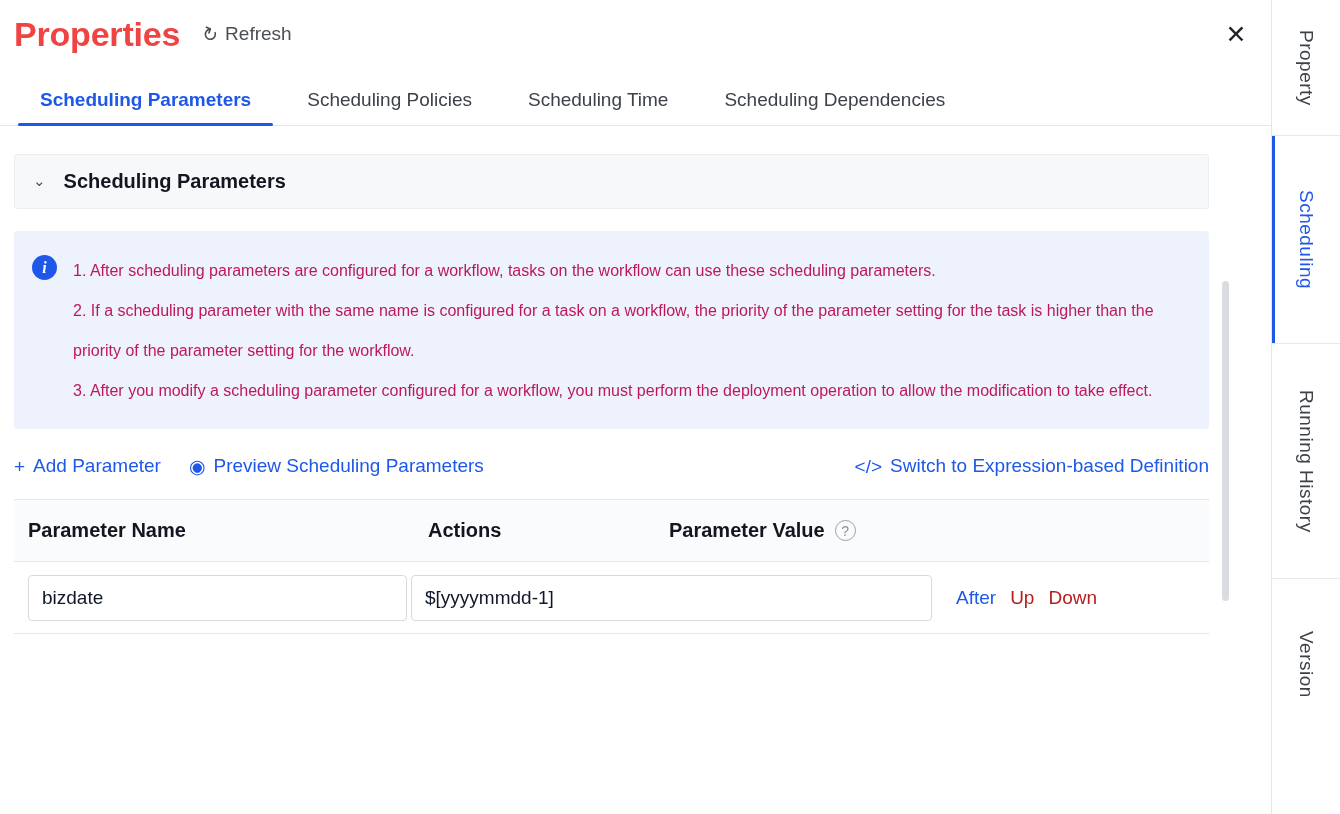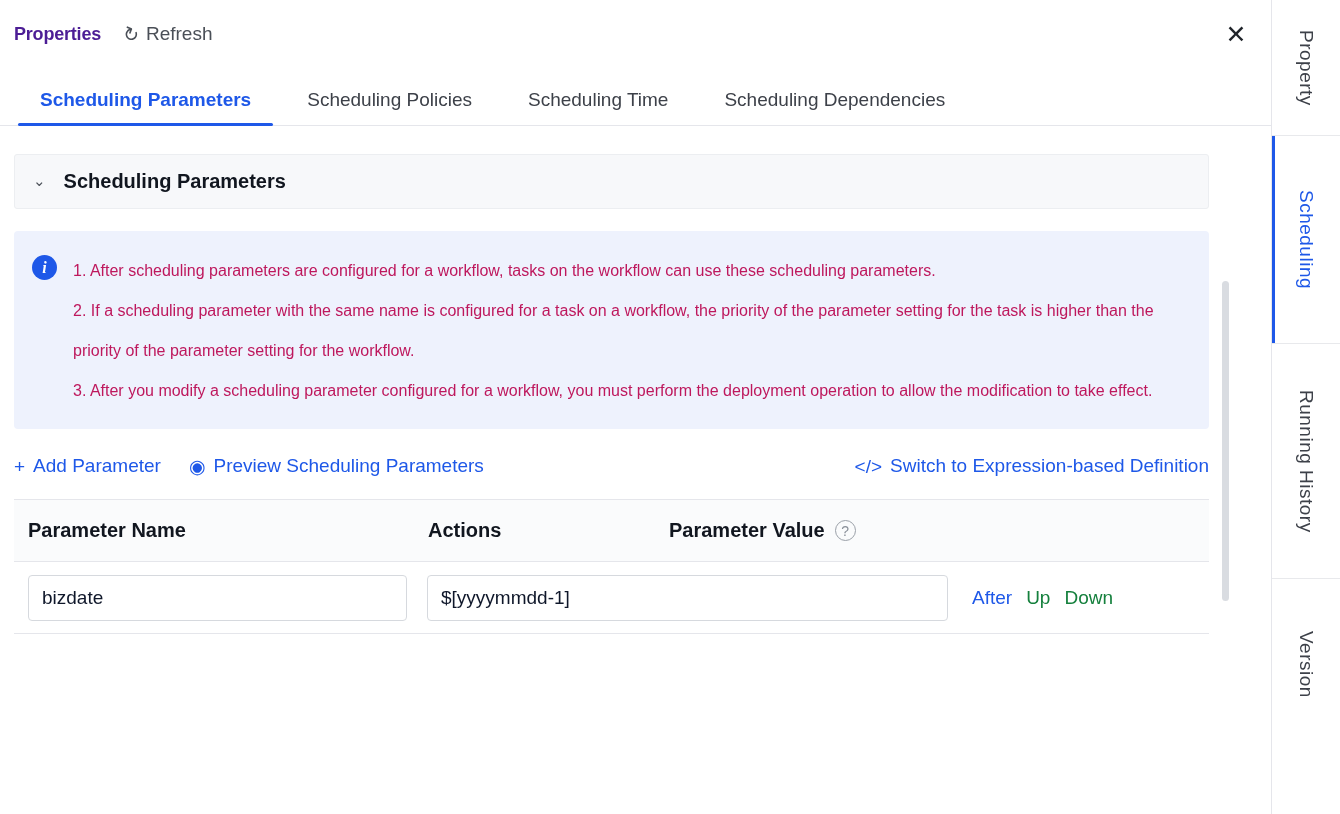"Properties" .panel-title { color: #4c1d95 -> #ef4444; font-size: 18px -> 34px }
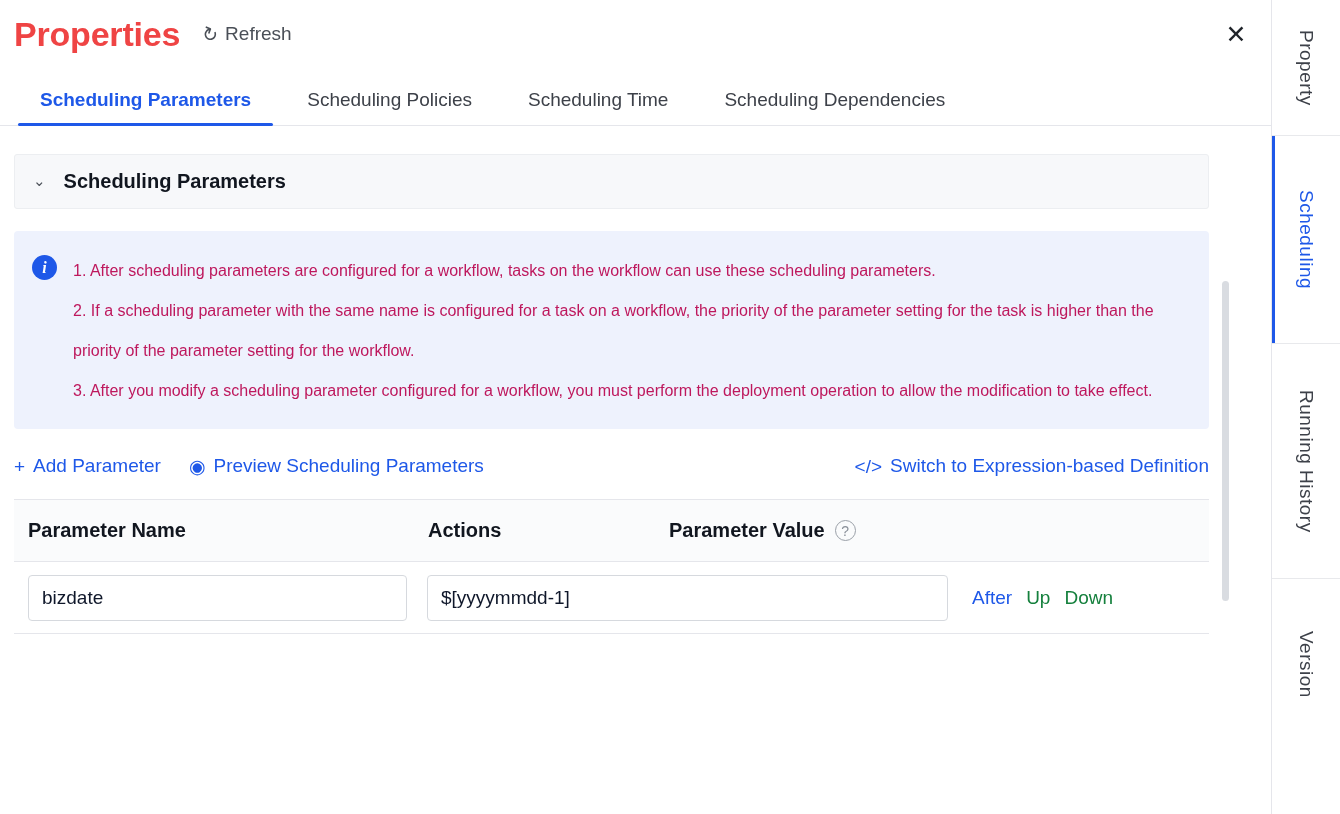"$[yyyymmdd-1]" .in-value { margin-left: 20px -> 4px }
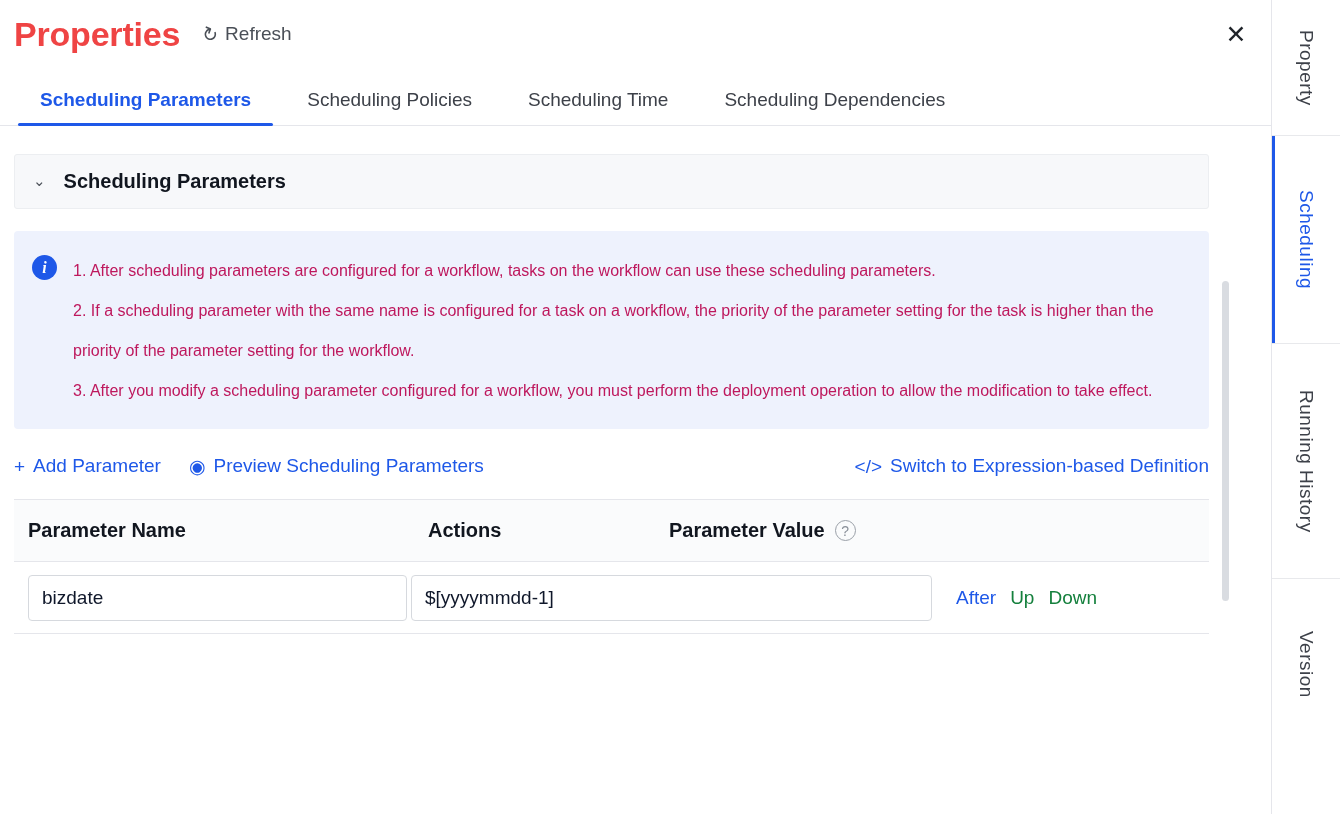"Up" .act-disabled { color: #15803d -> #b91c1c }
